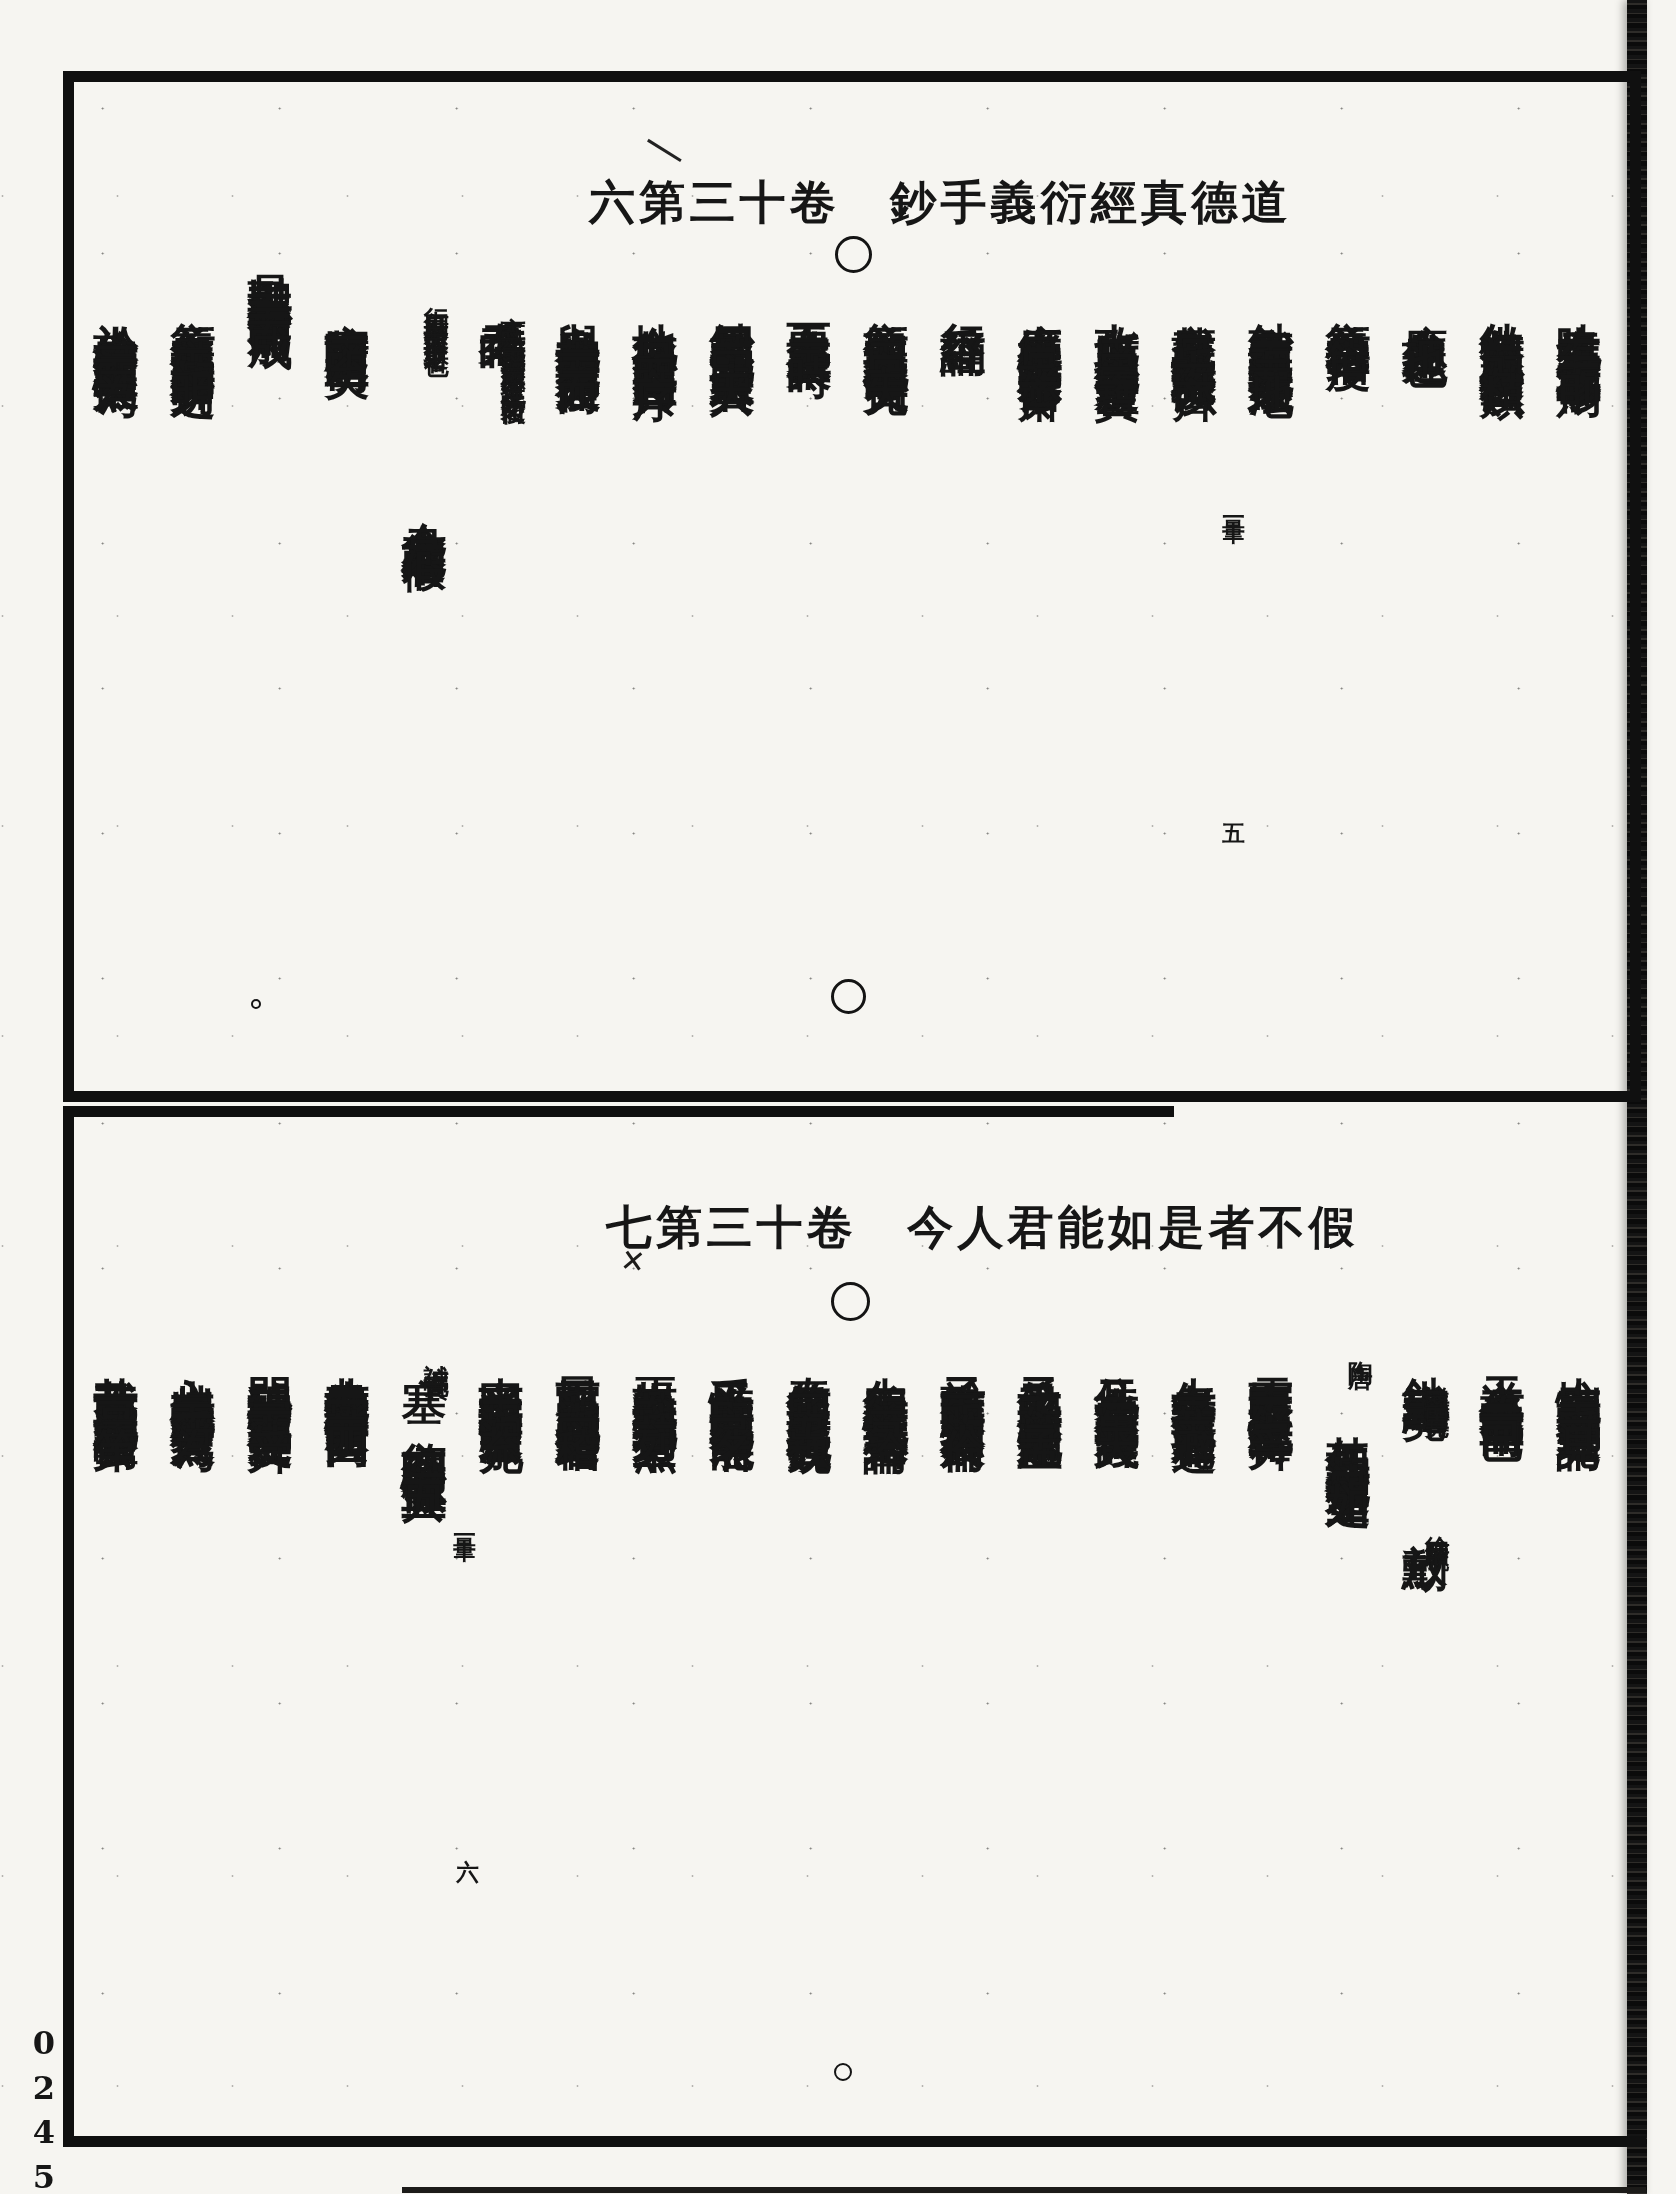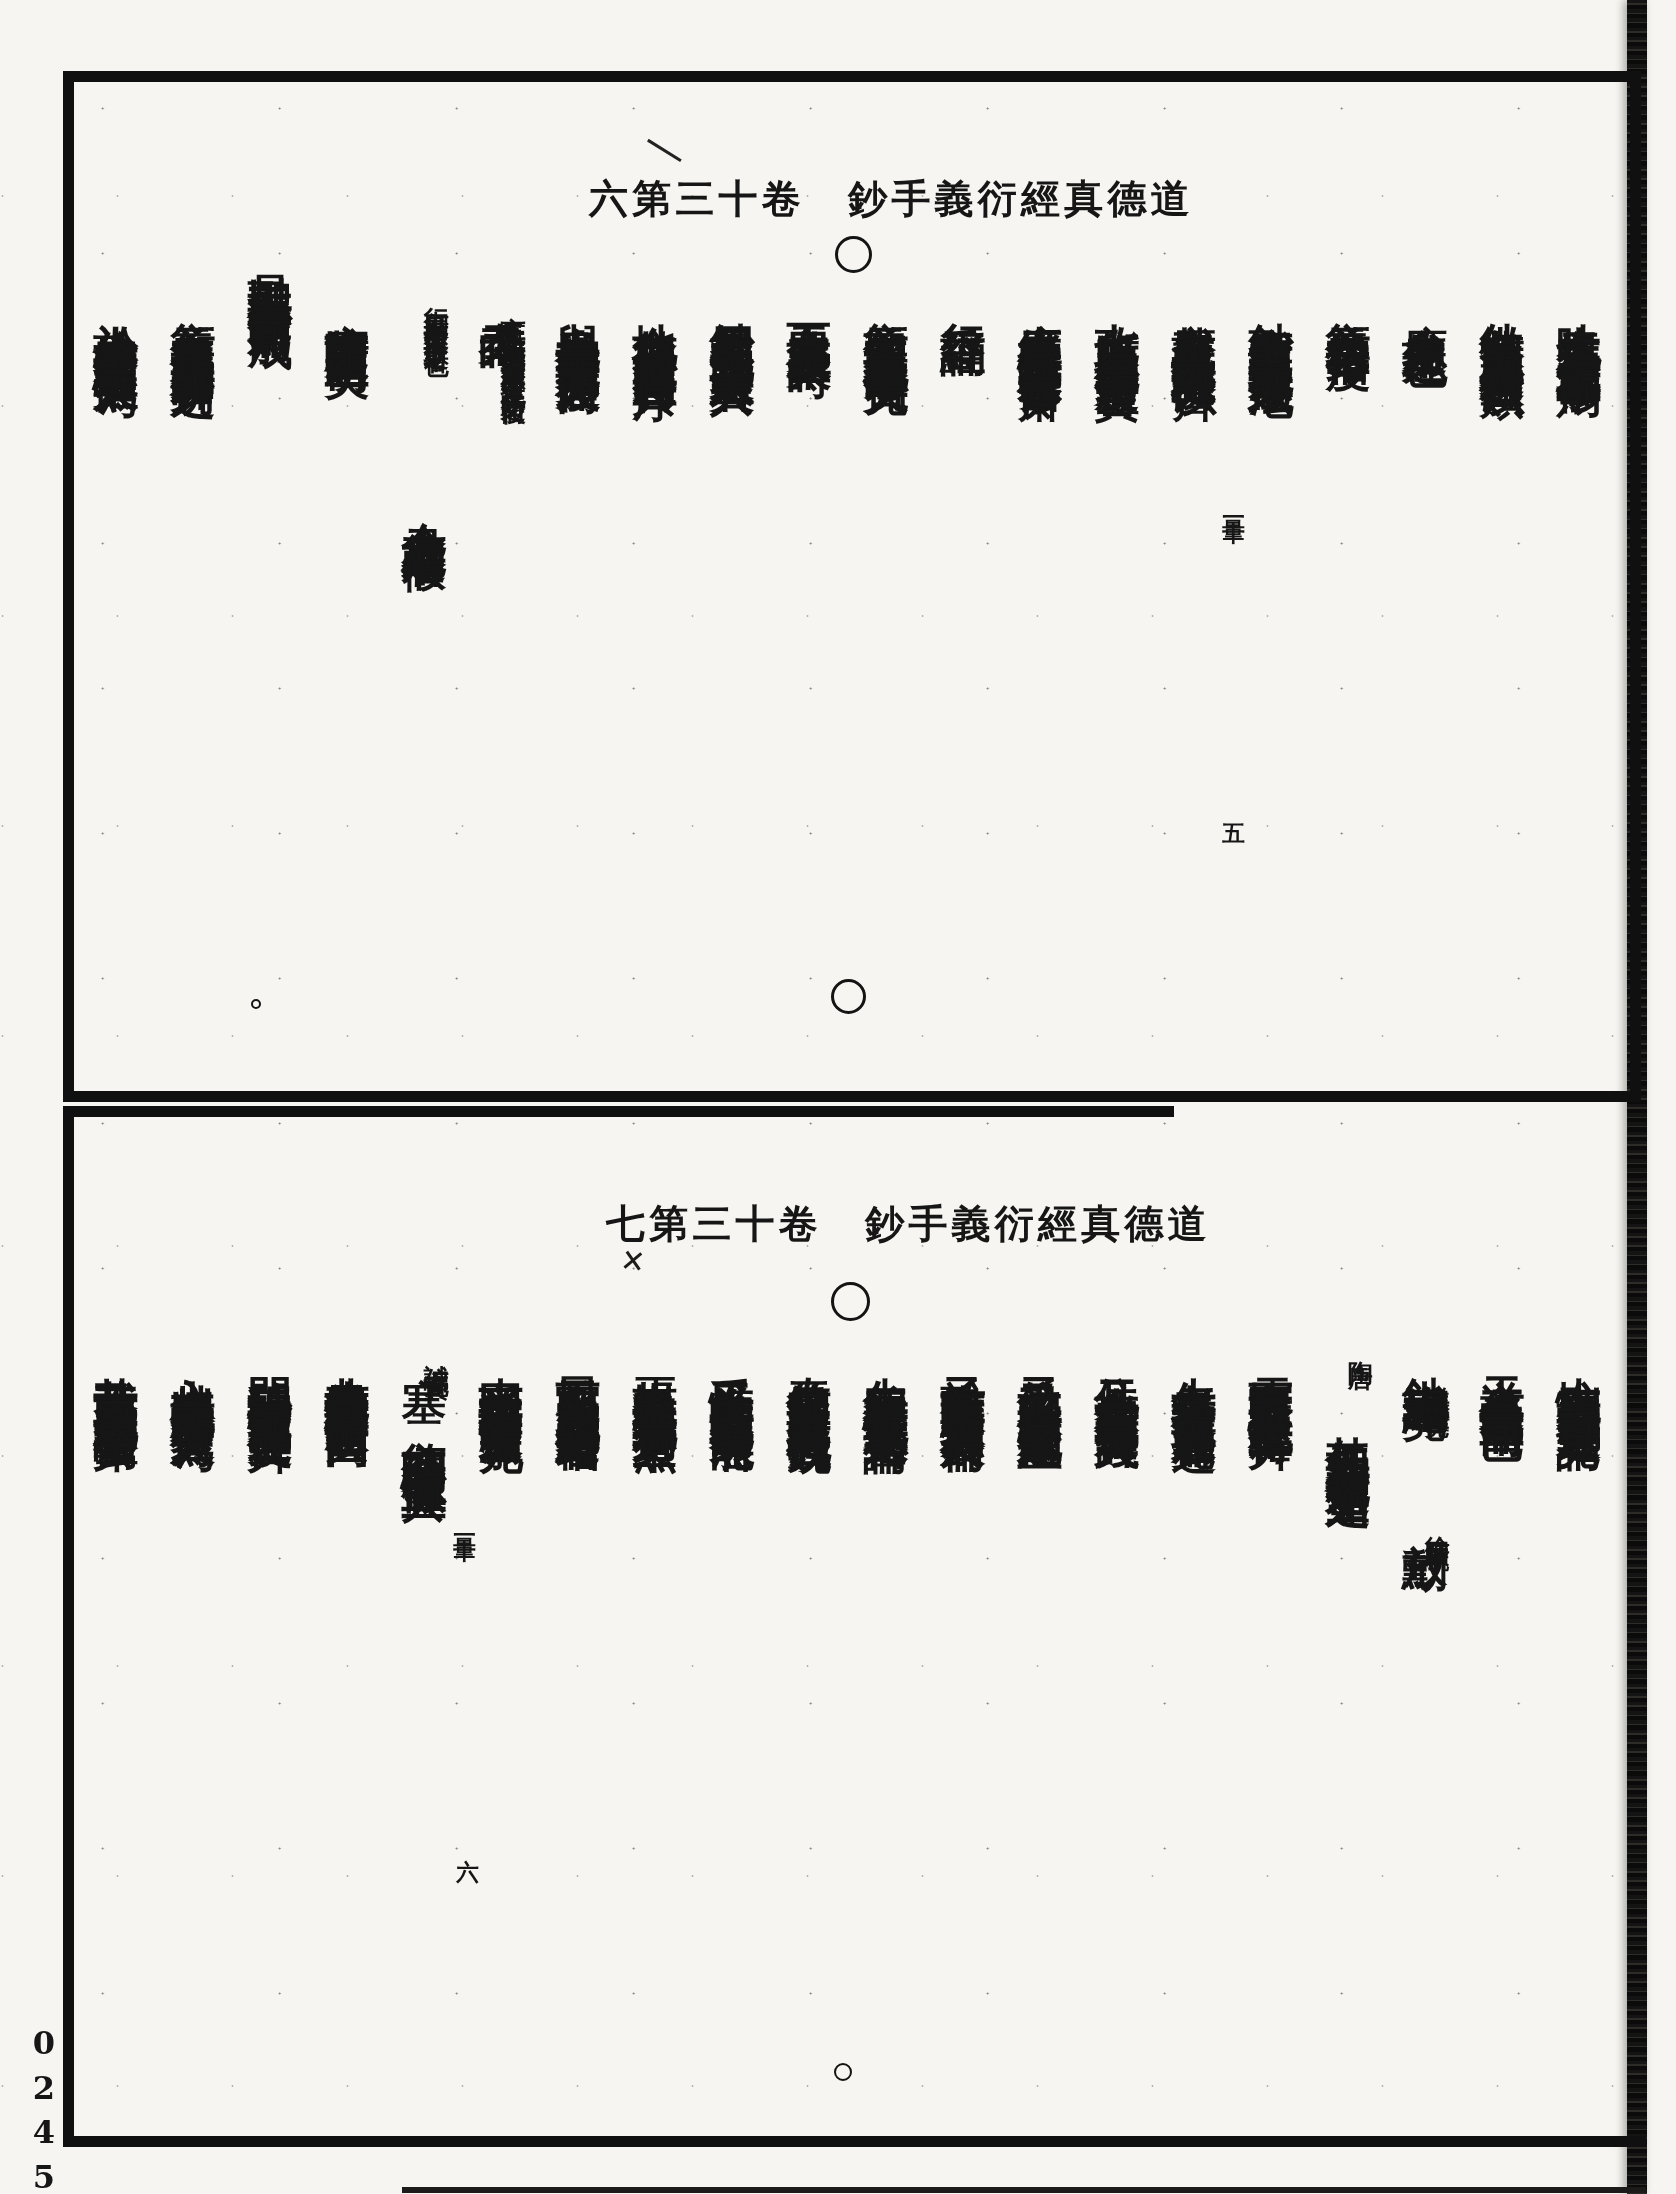"六第三十卷 鈔手義衍經真德道" .fheader { font-size: 39px -> 46px }
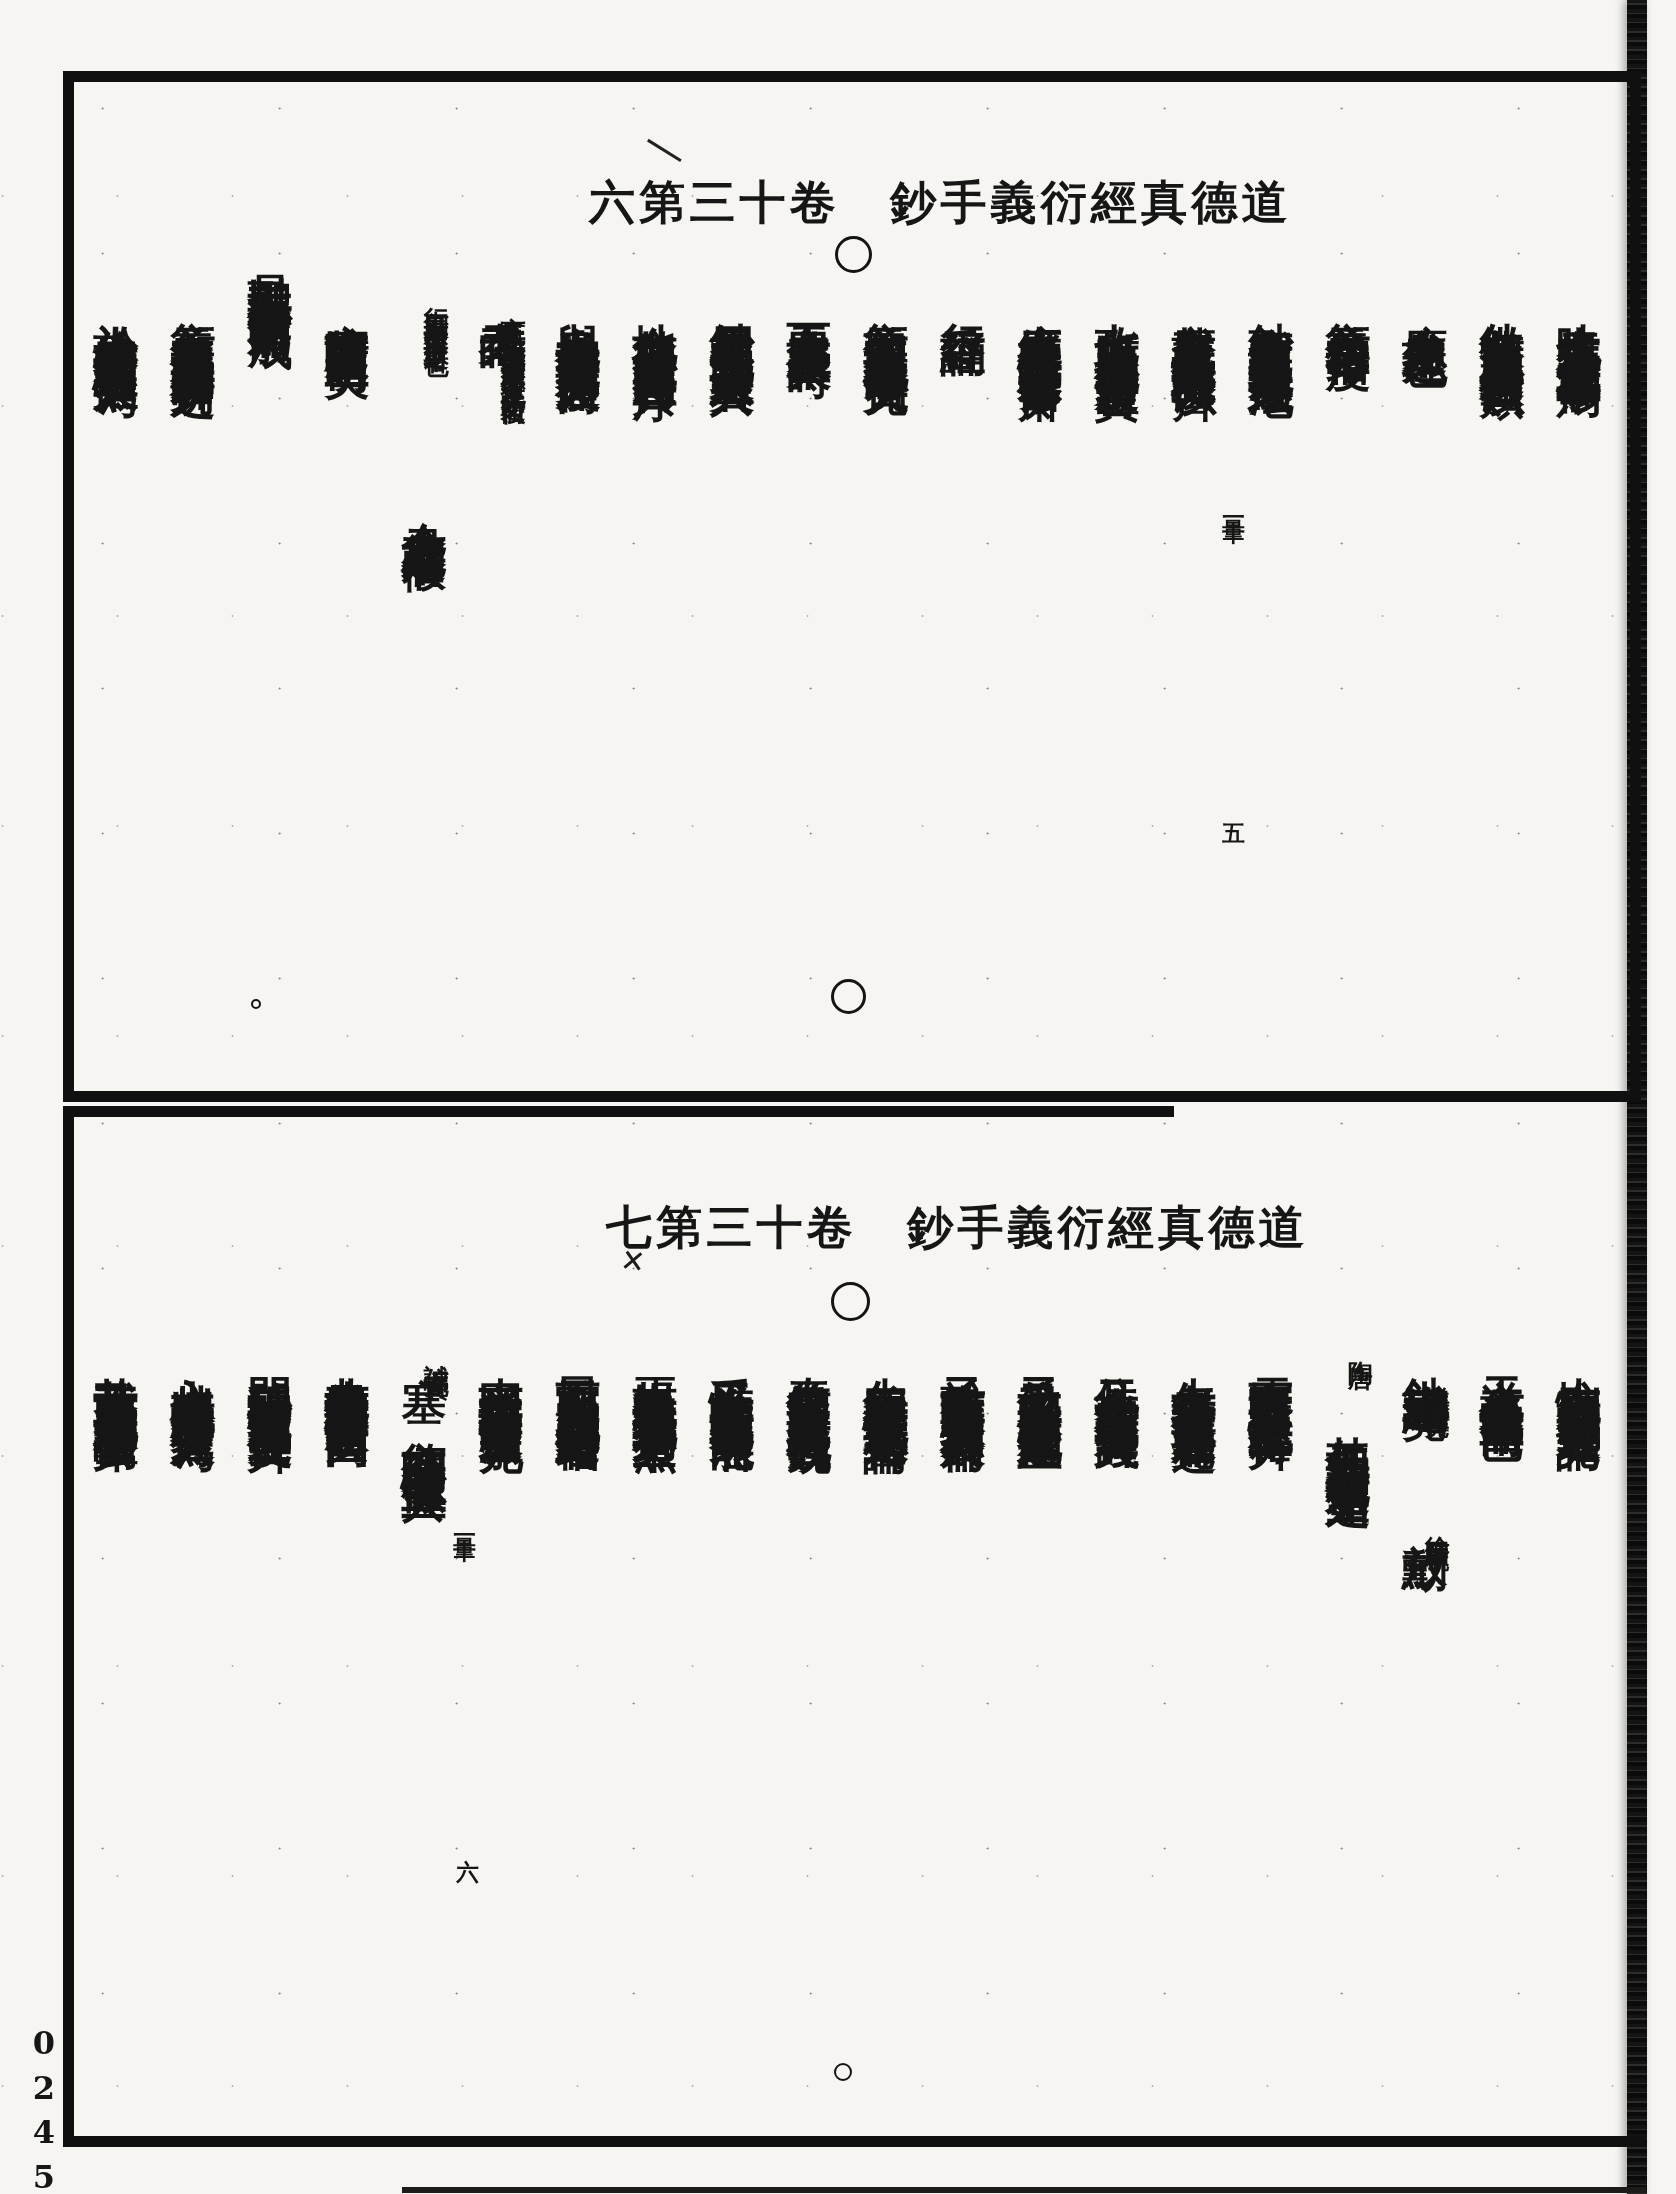"七第三十卷 鈔手義衍經真德道" div.fheader { text: 鈔手義衍經真德道 -> 今人君能如是者不假 }
